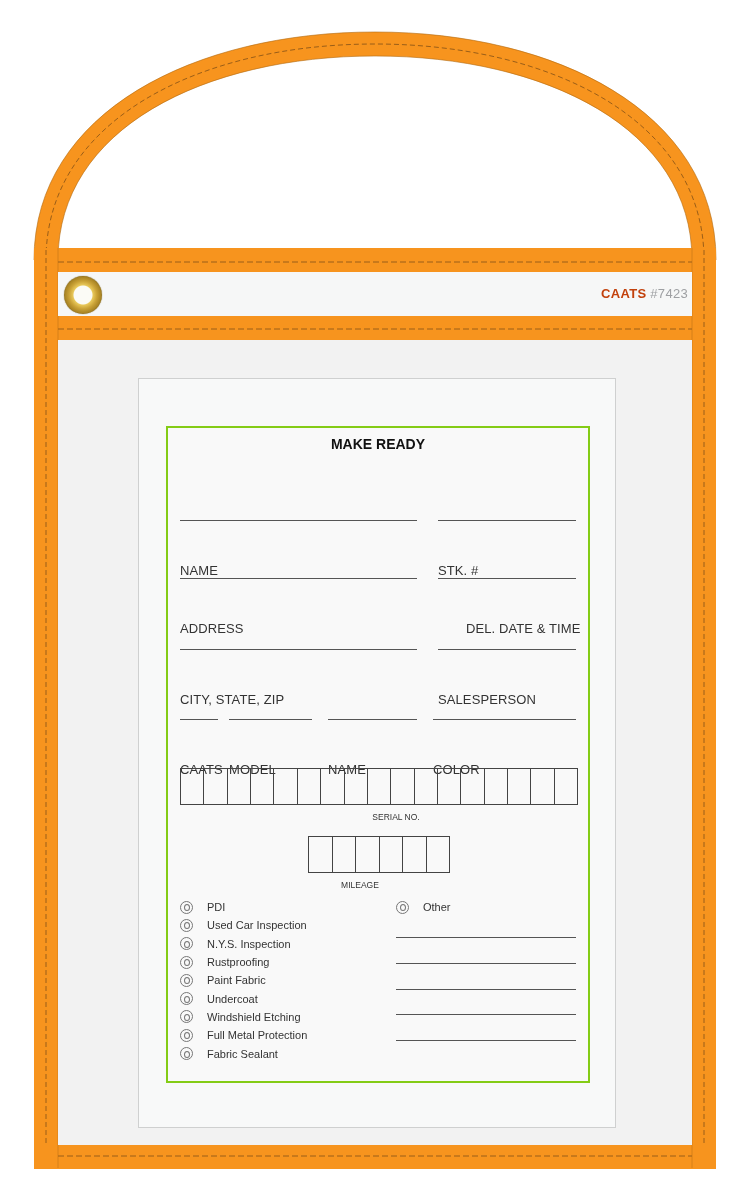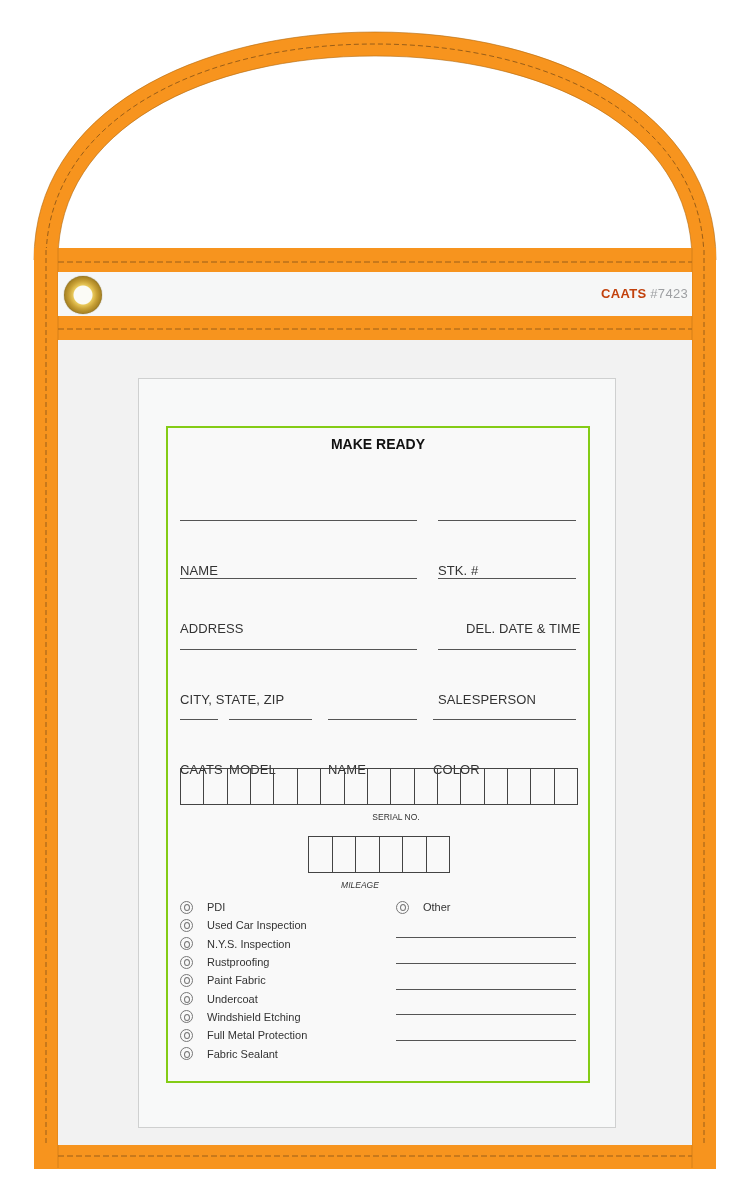"MILEAGE" div.abs { font-style: italic -> none }
